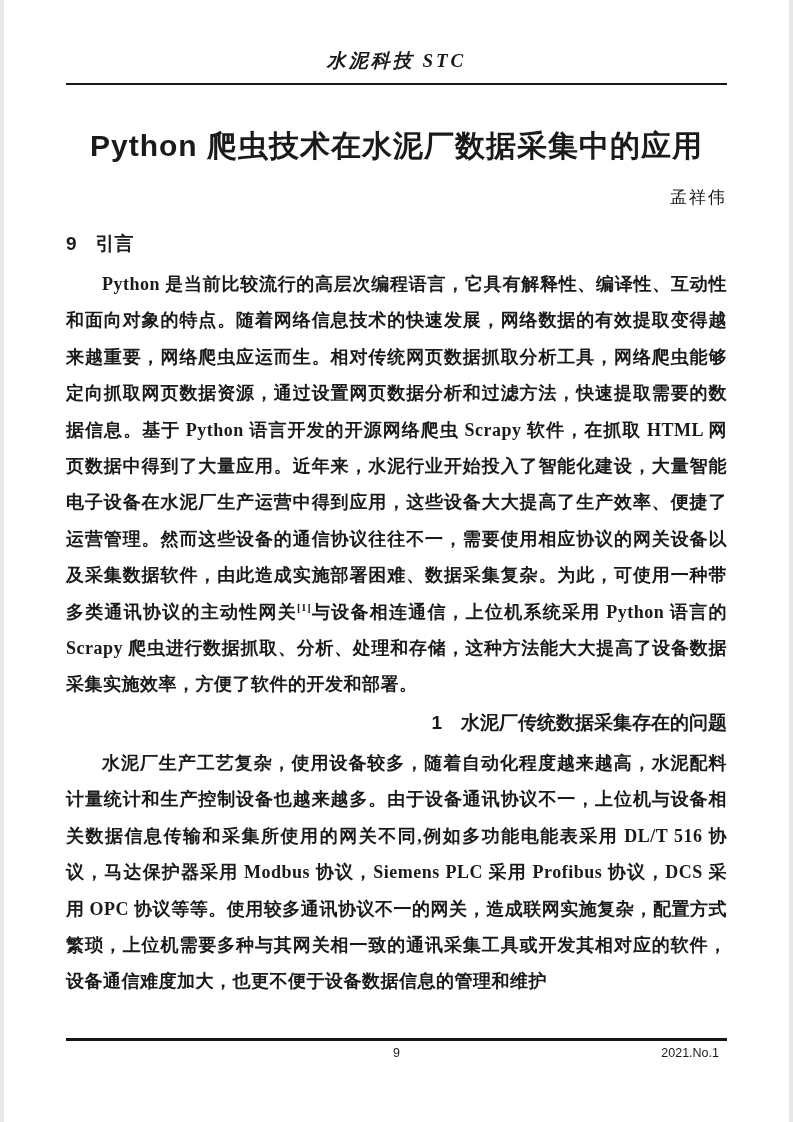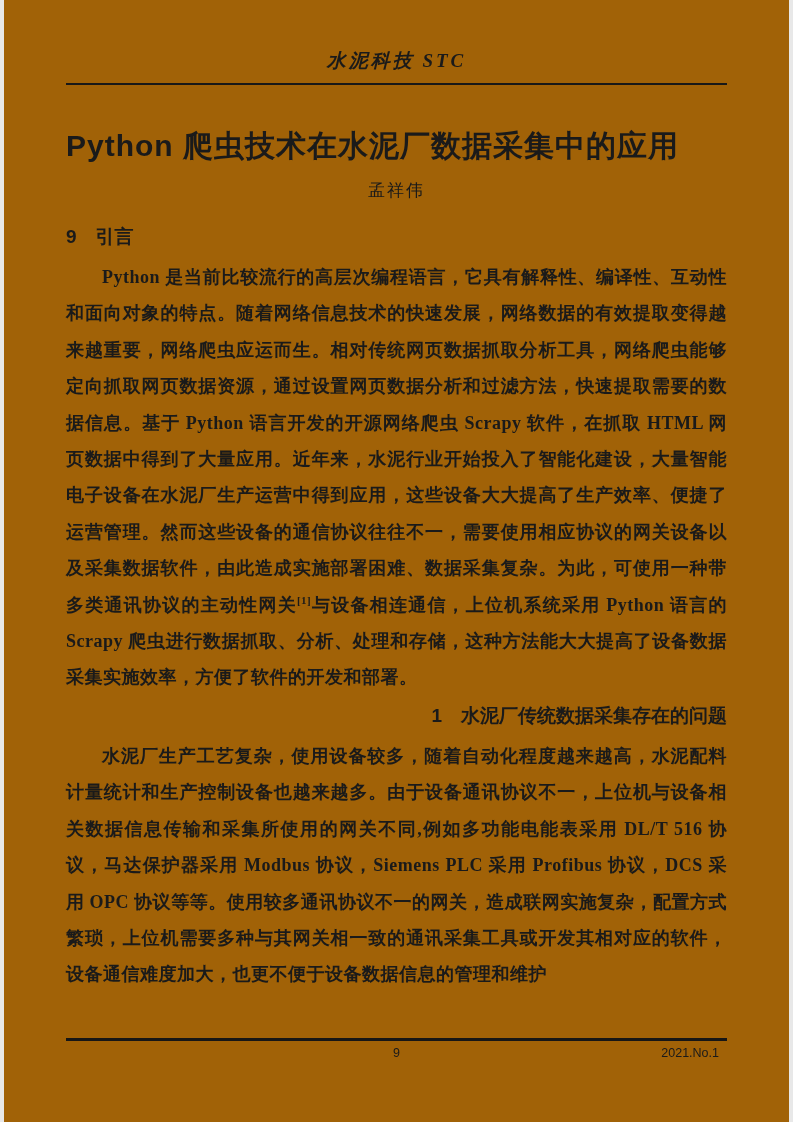"水泥科技 STC" .page { background: #a16207 -> #ffffff }
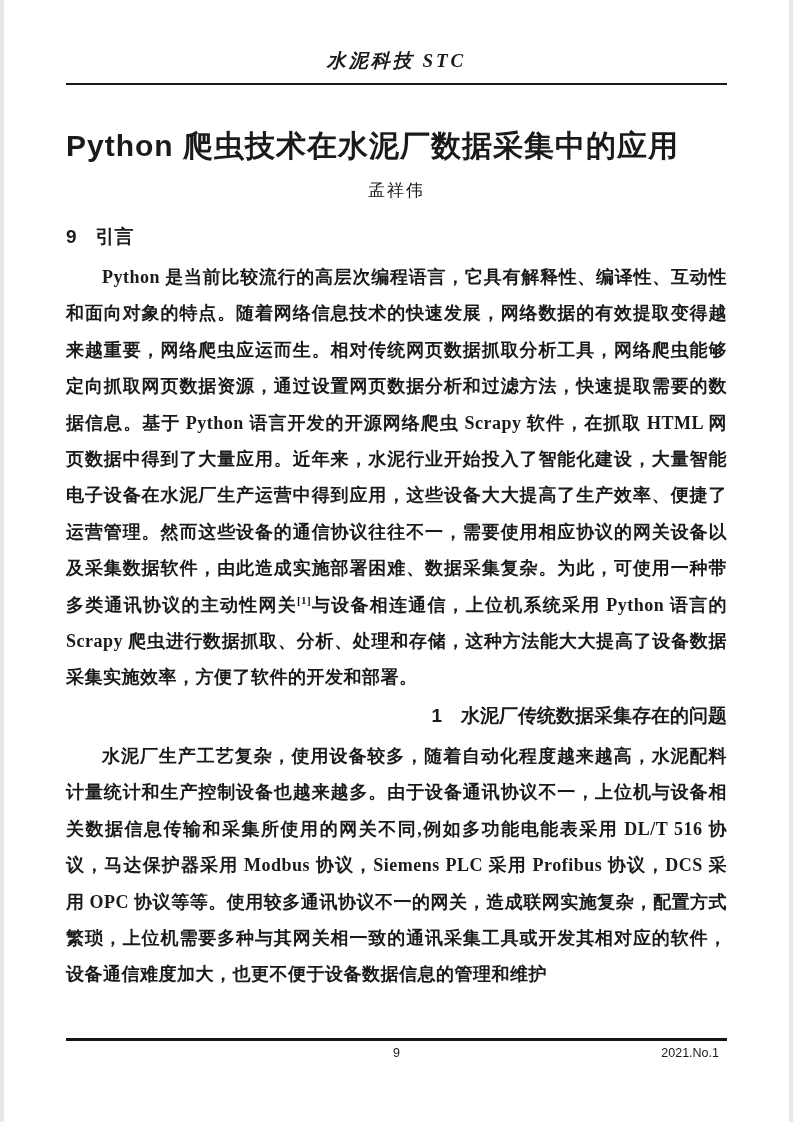"Python 爬虫技术在水泥厂数据采集中的应用" .title { text-align: left -> center }
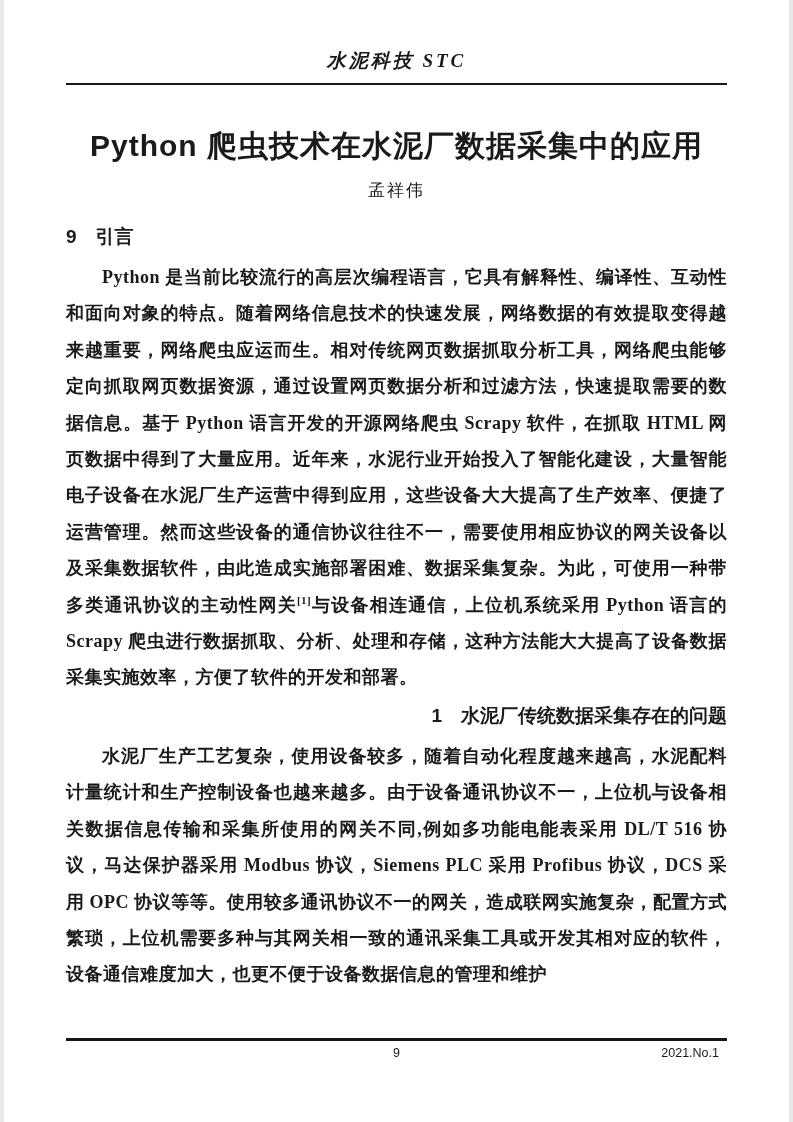"孟祥伟" .author { margin-top: 13px -> 20px; text-align: center -> right }
